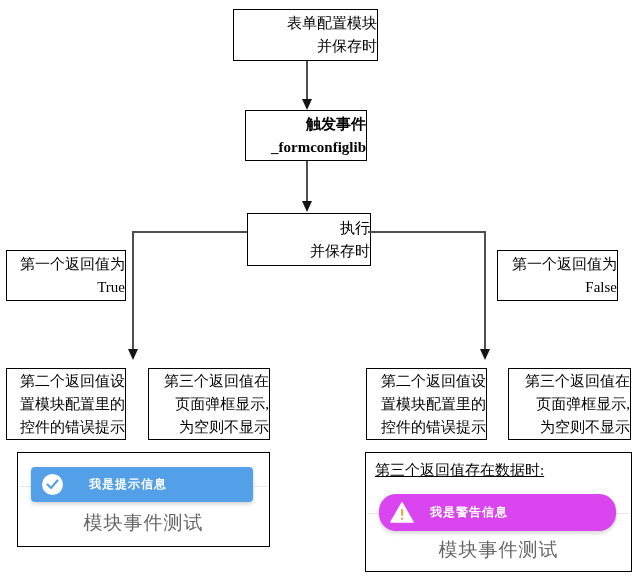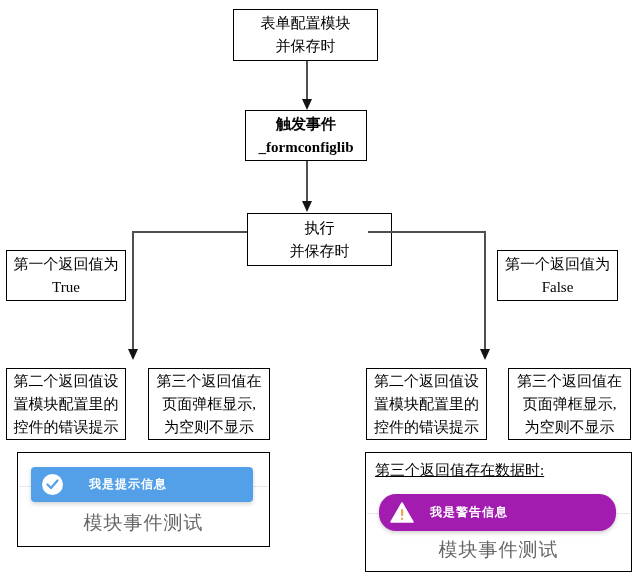"表单配置模块" .node { align-items: center -> flex-end }
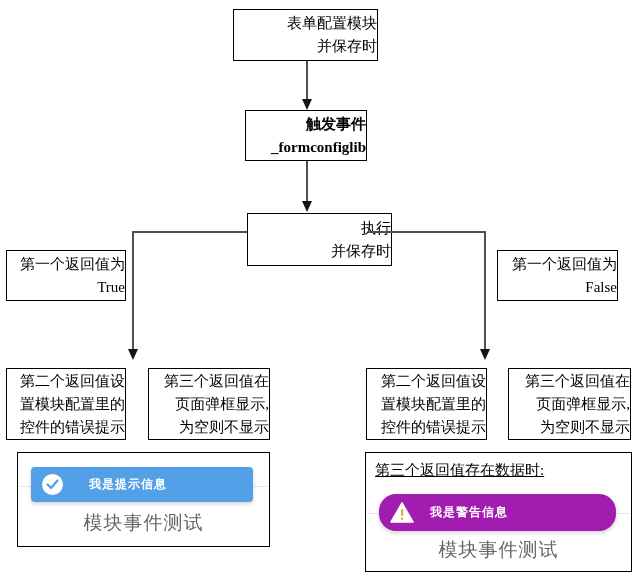"执行" div.node { width: 145px -> 124px }
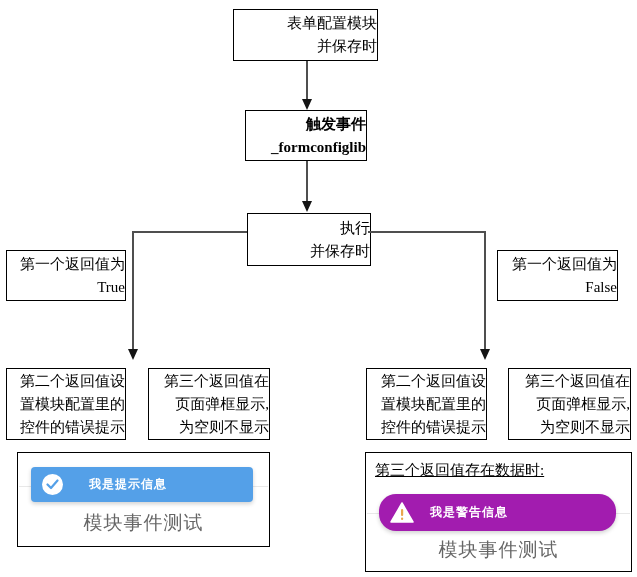"我是警告信息" .toast-orange { background: #a21caf -> #d946ef }
